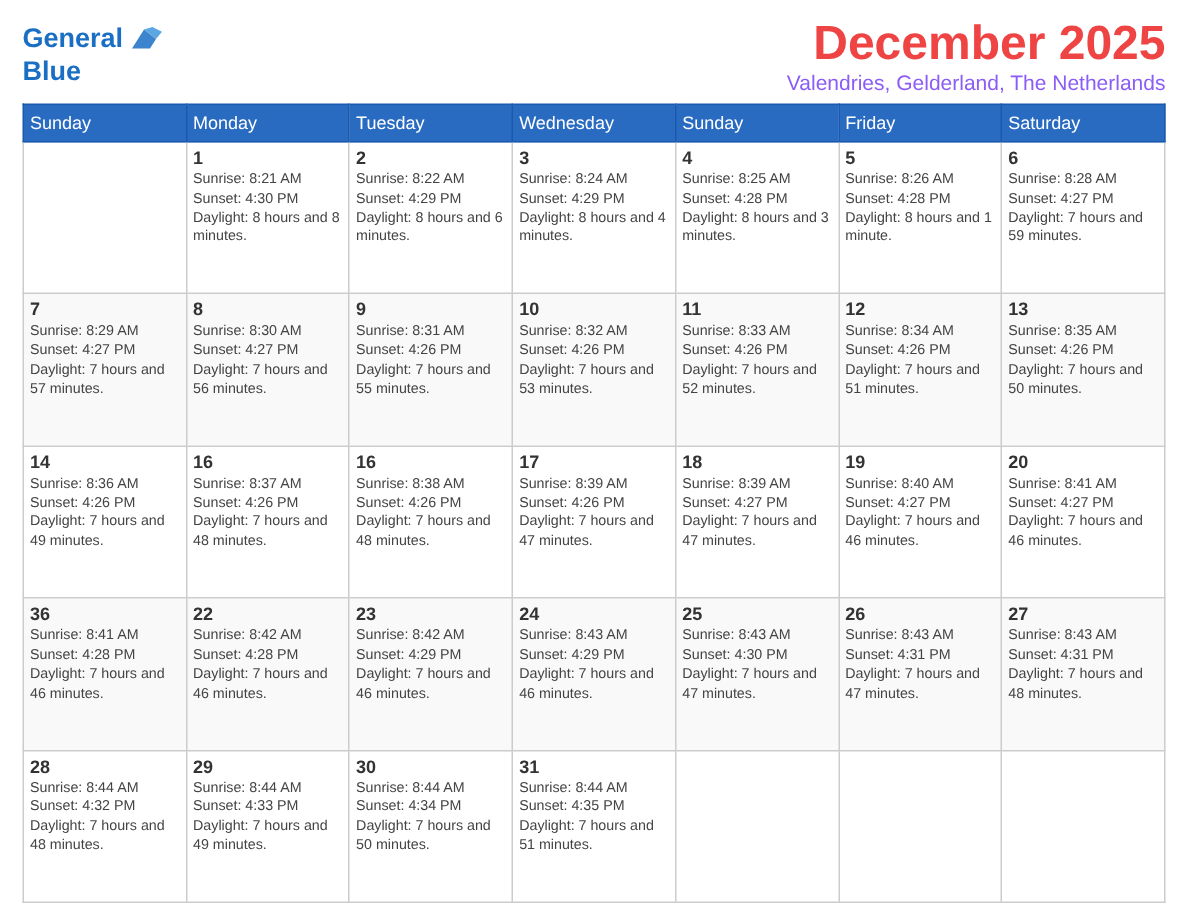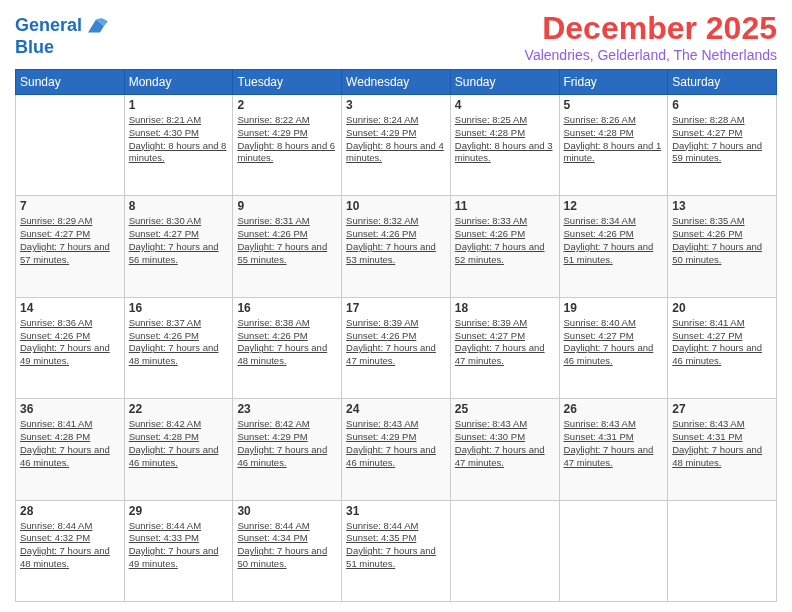"Sunrise: 8:21 AM" .cell-text { text-decoration: underline -> none }
